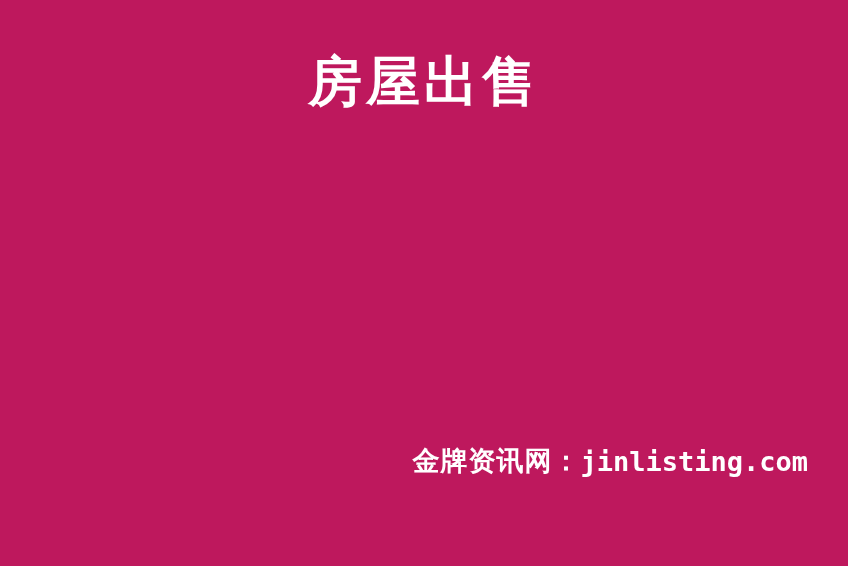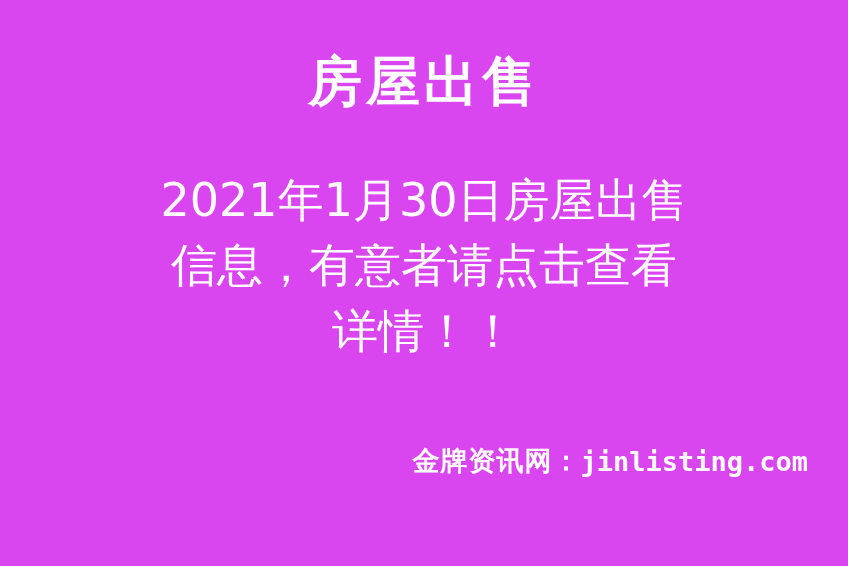"房屋出售" #poster { background: #d946ef -> #be185d }
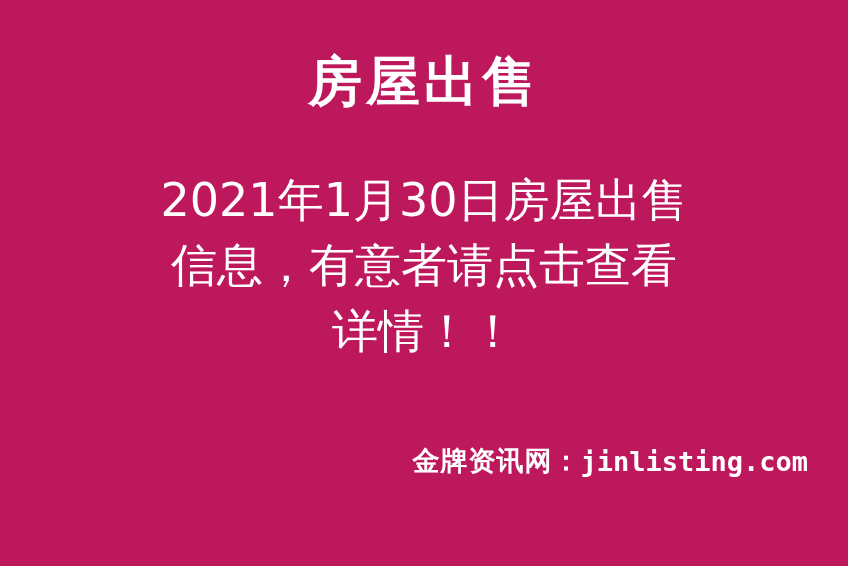"2021年1月30日房屋出售" div { html: <div> <span>2021年1月30日房屋出售</span> <span>信息，有意者请点击查看</span> <span>详情！！</span> </div> -> none }
